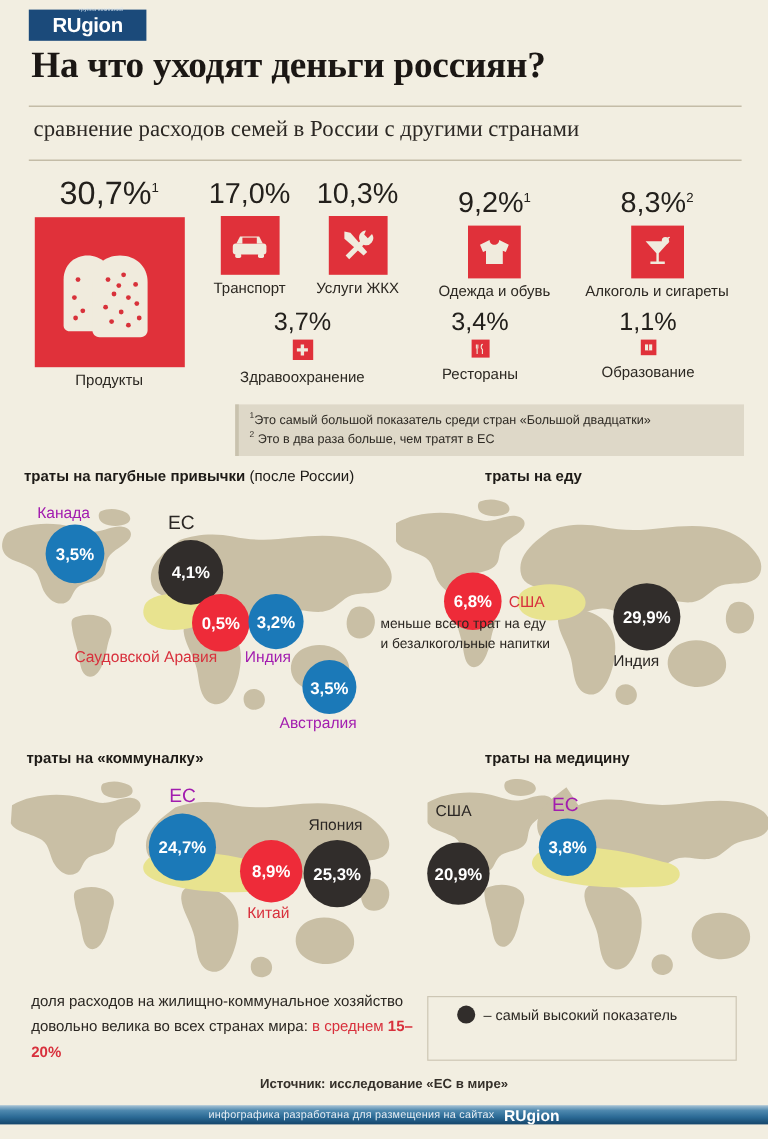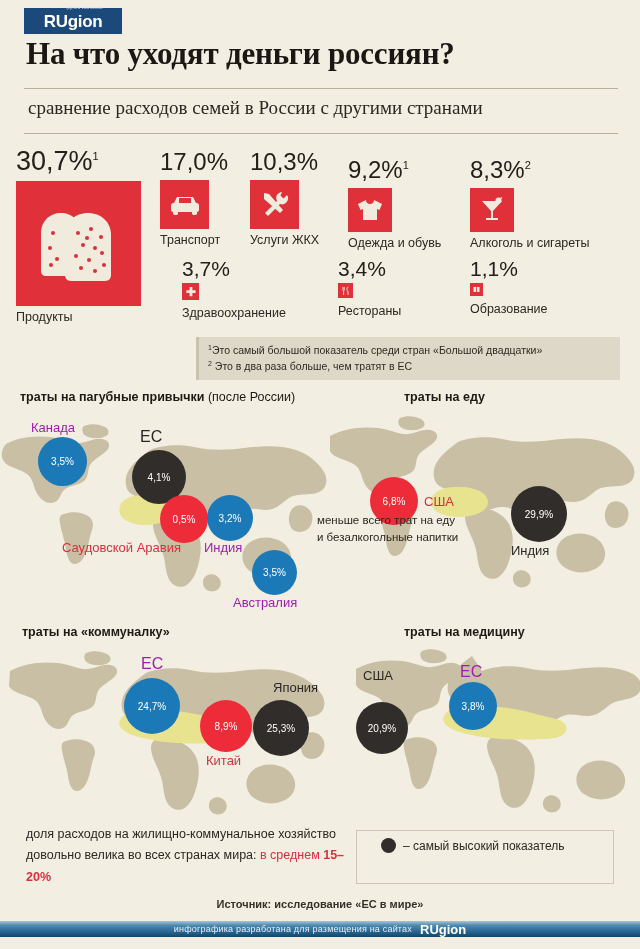"30,7%1" .stat { text-align: none -> center }
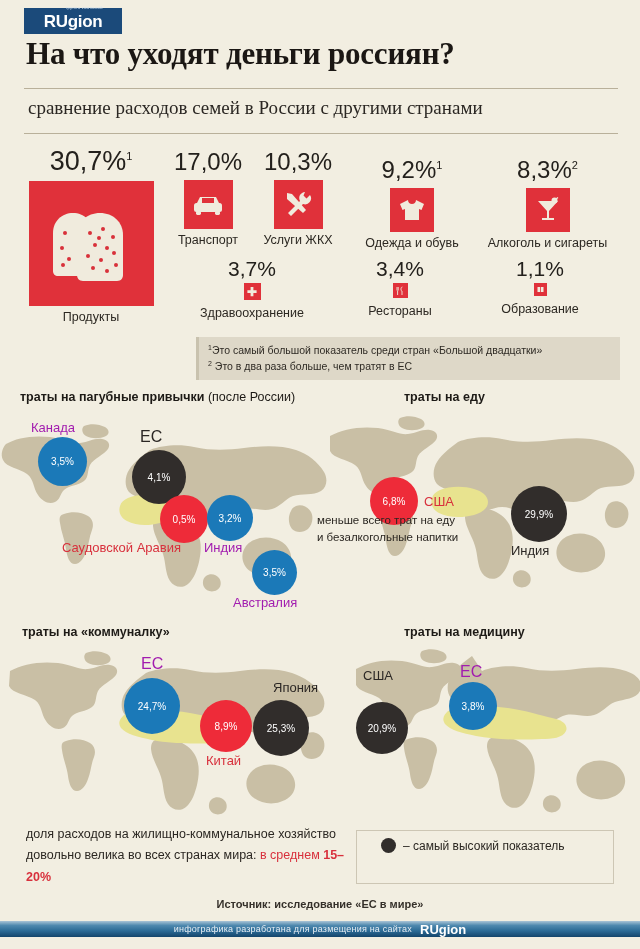"3,5%" .bubble { font-size: 10px -> 14px; font-weight: none -> bold }
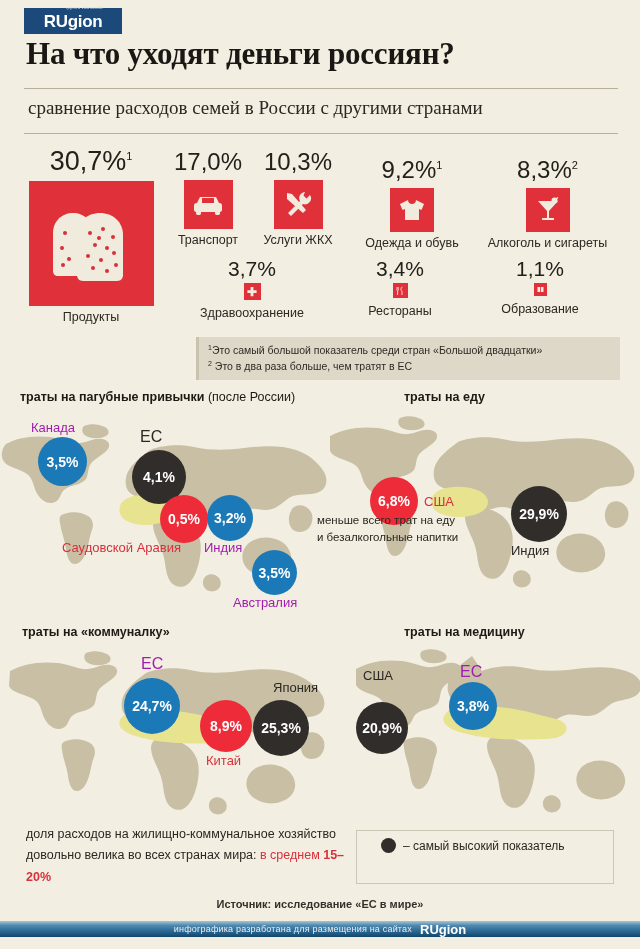"Япония" div.blabel { margin-left: 16px -> none }
